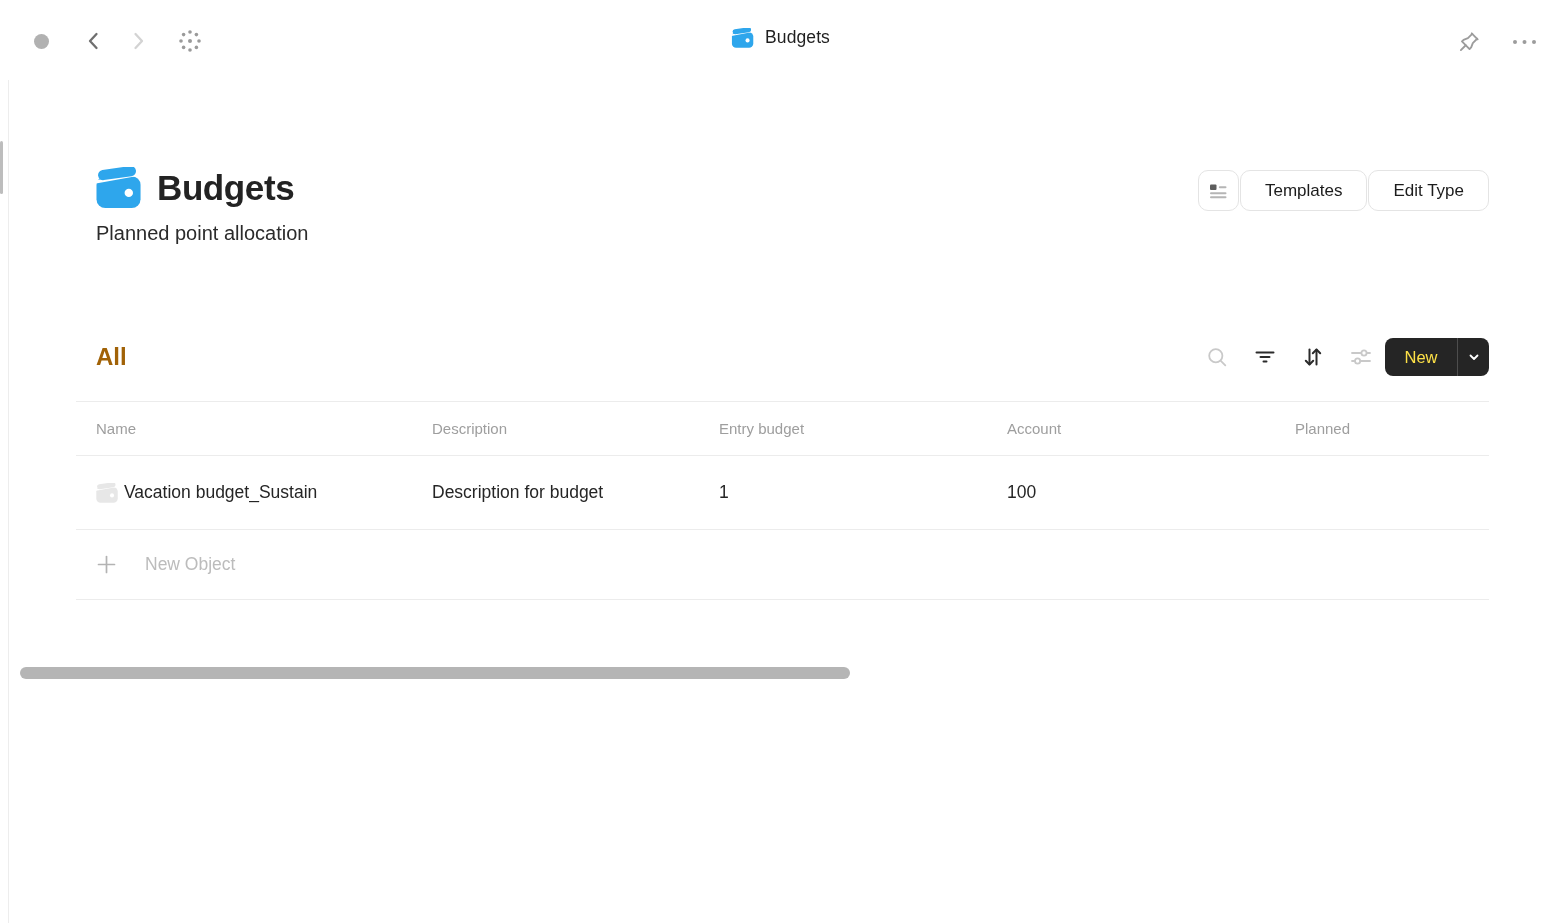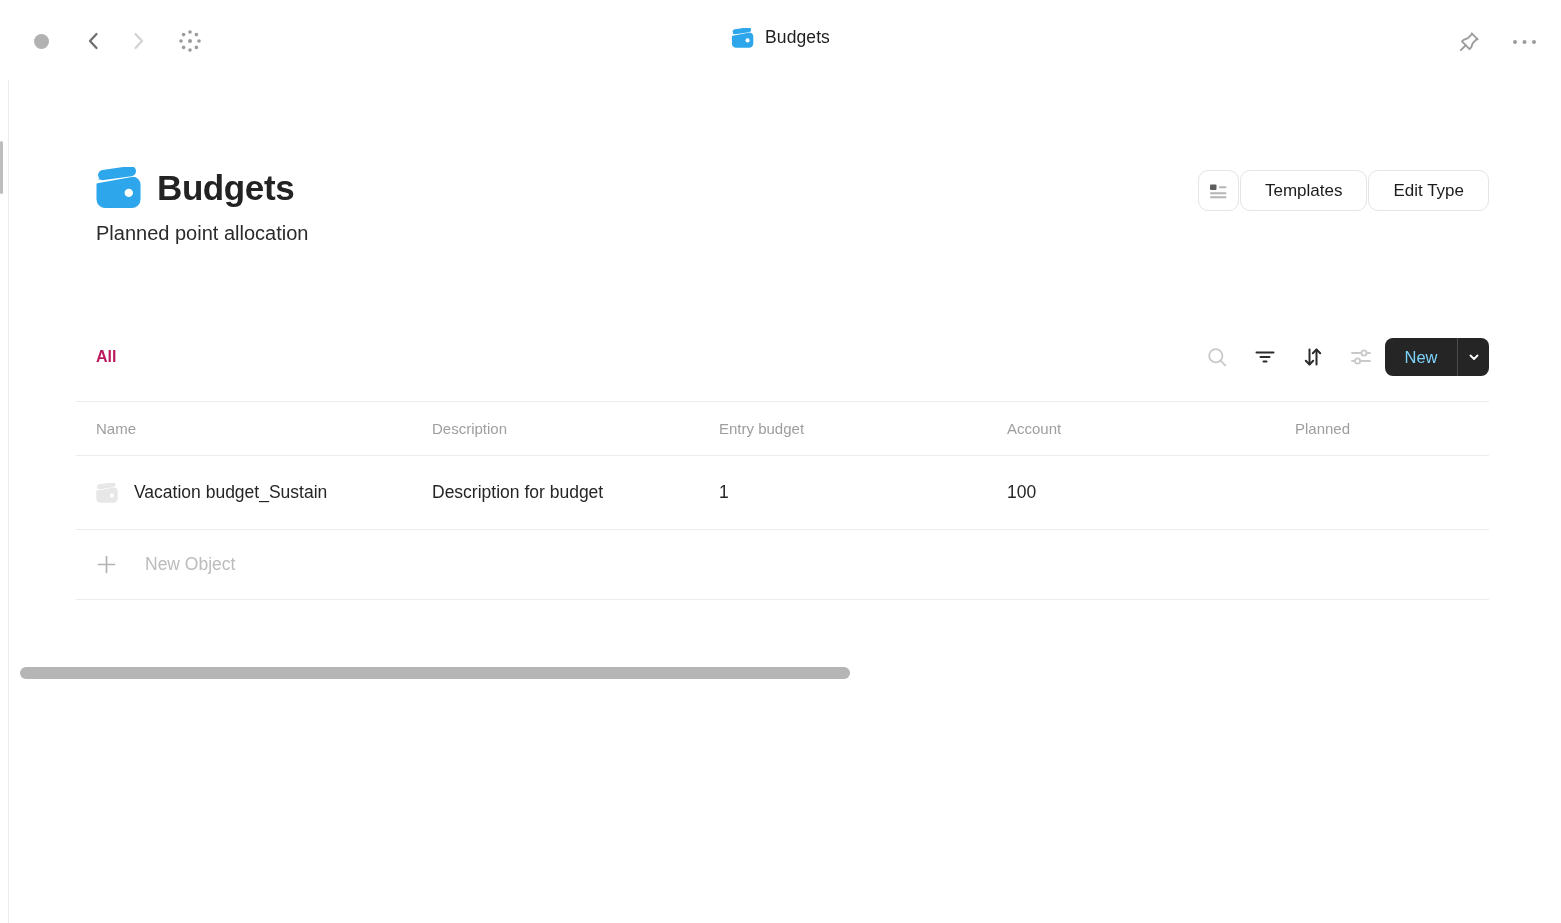"All" .view-name { color: #be185d -> #a16207; font-size: 16px -> 24px }
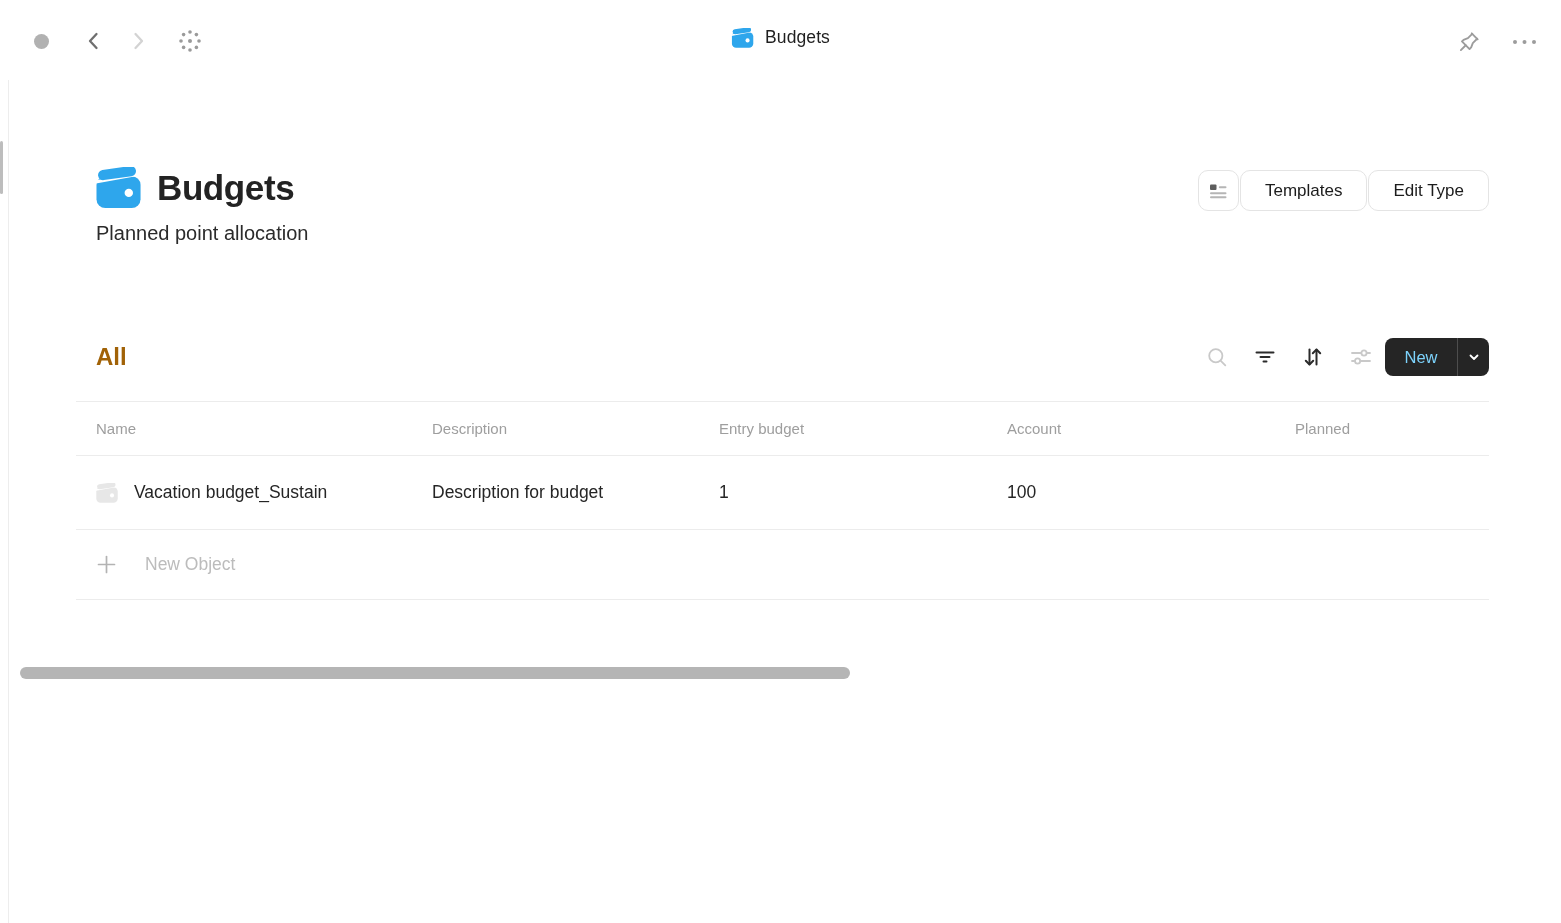"New" .new-btn .nb-label { color: #7dd3fc -> #fde047 }
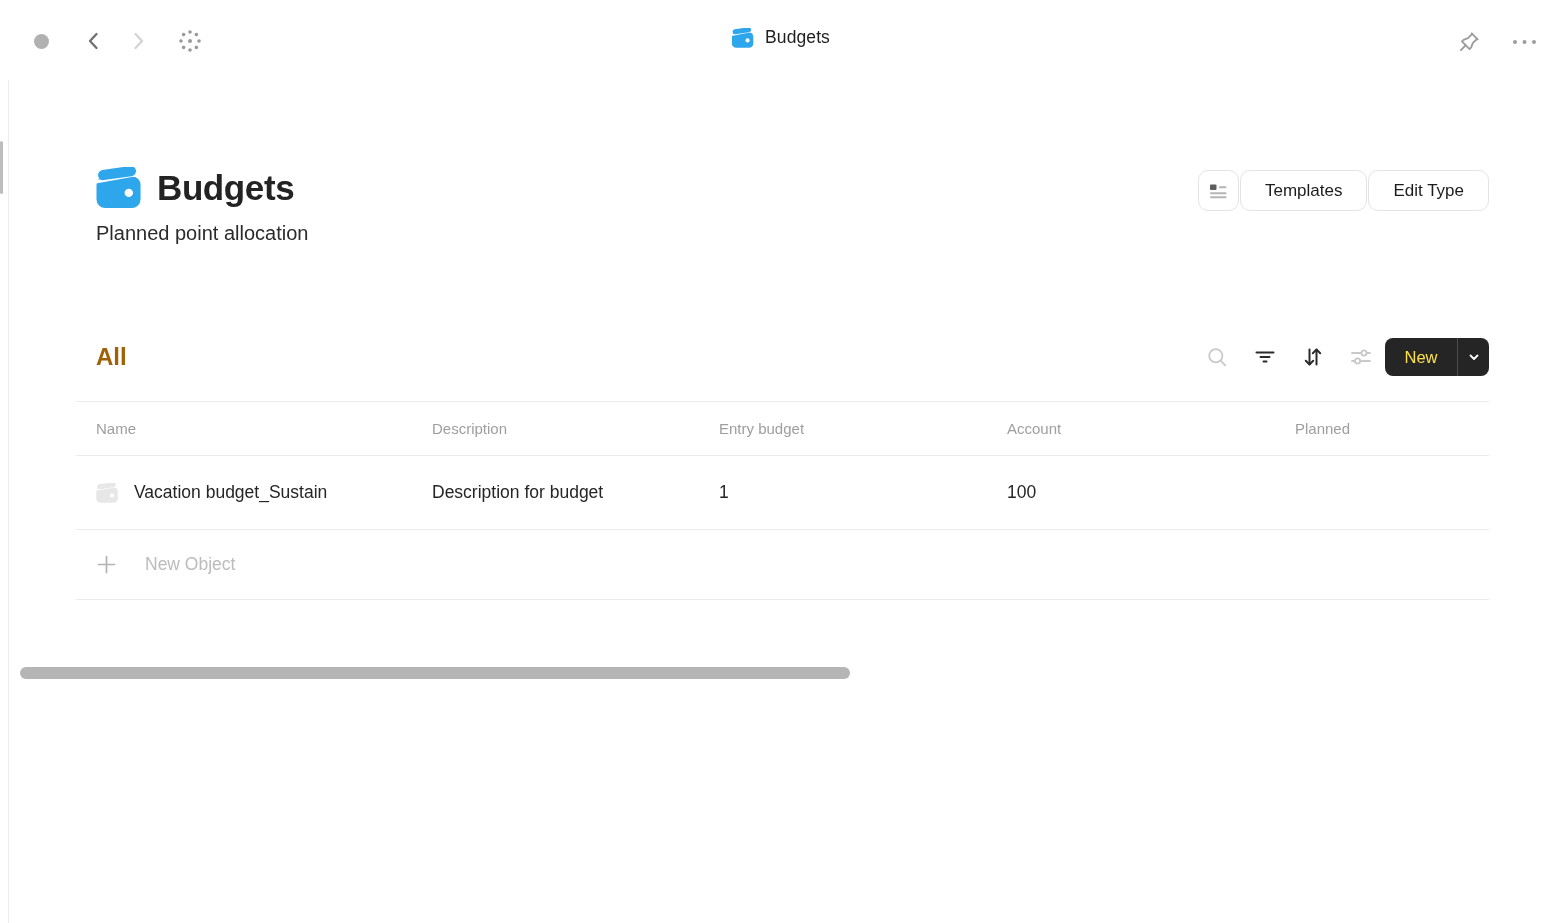"Vacation budget_Sustain" .cell-name { gap: 15px -> 5px }
